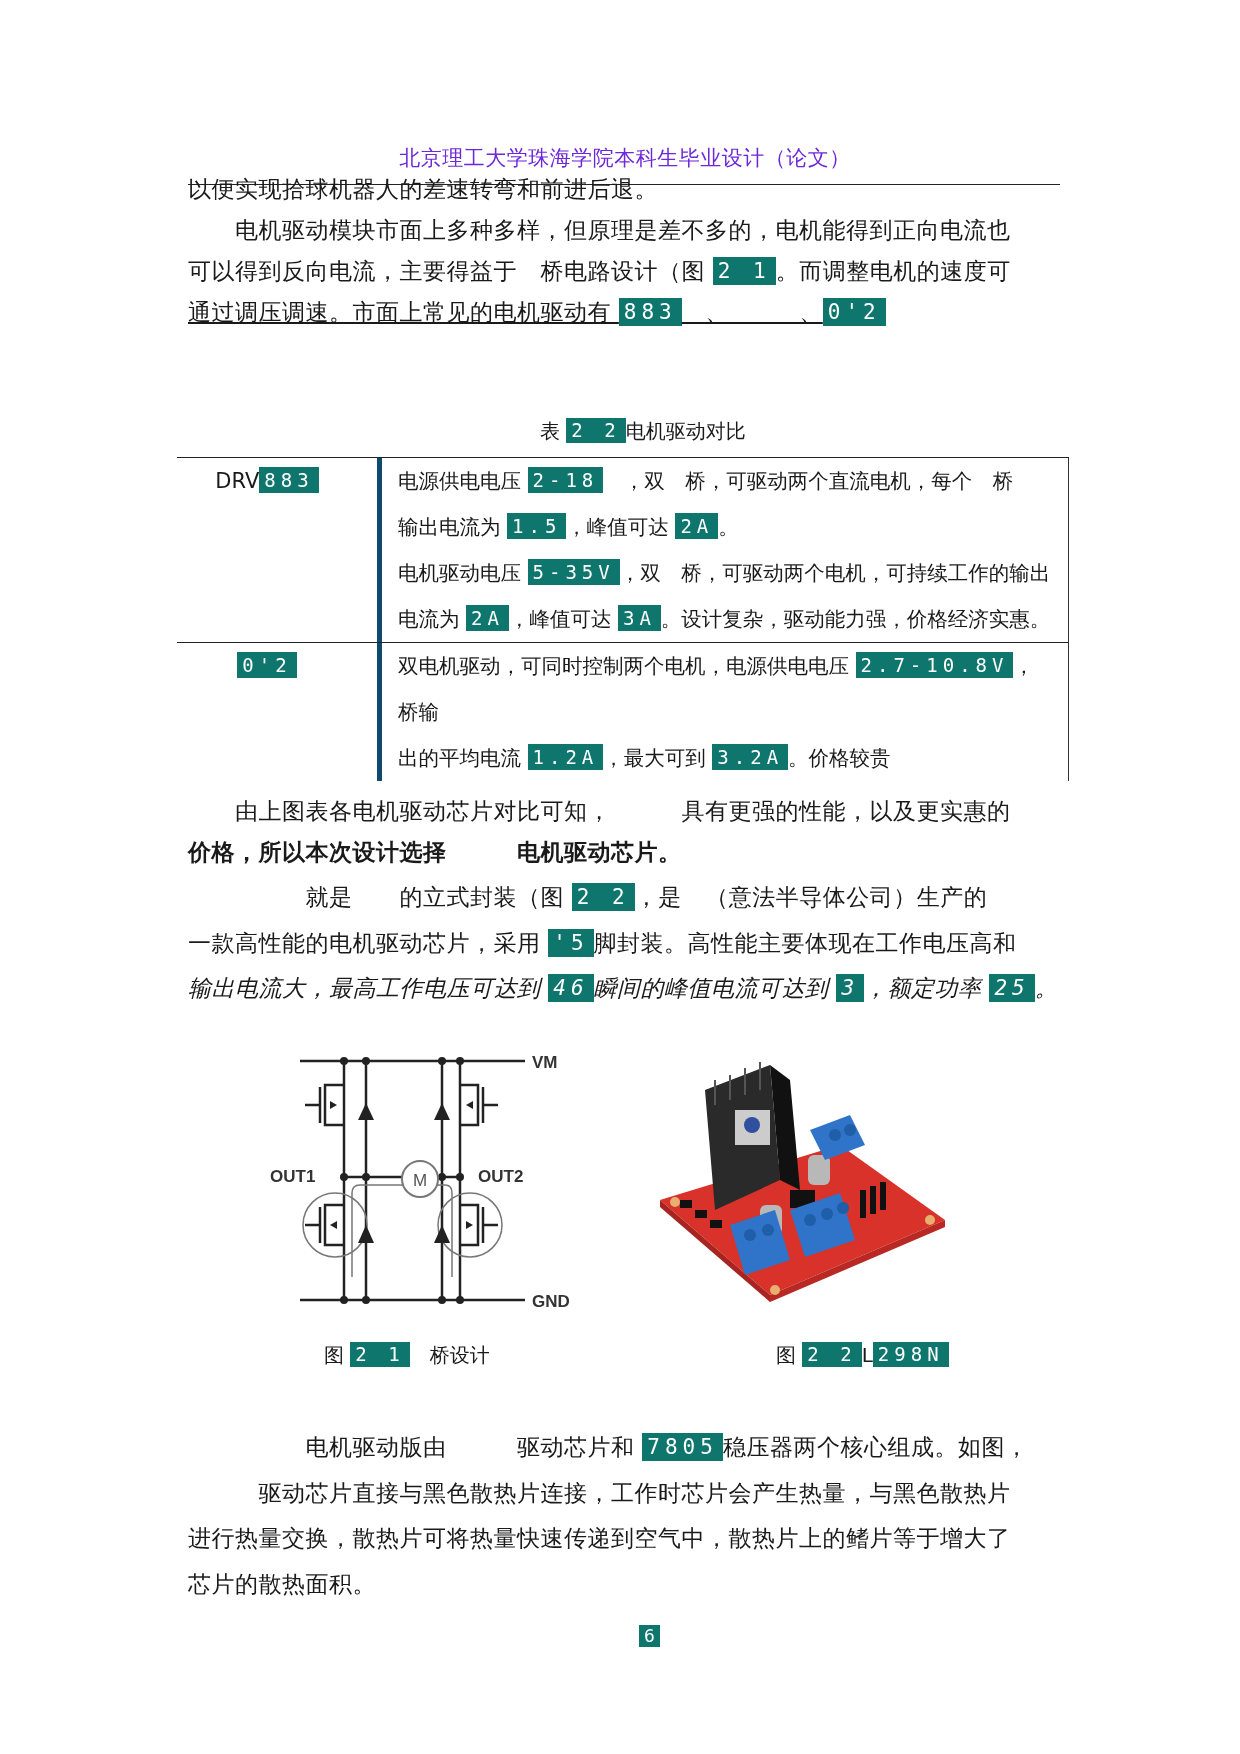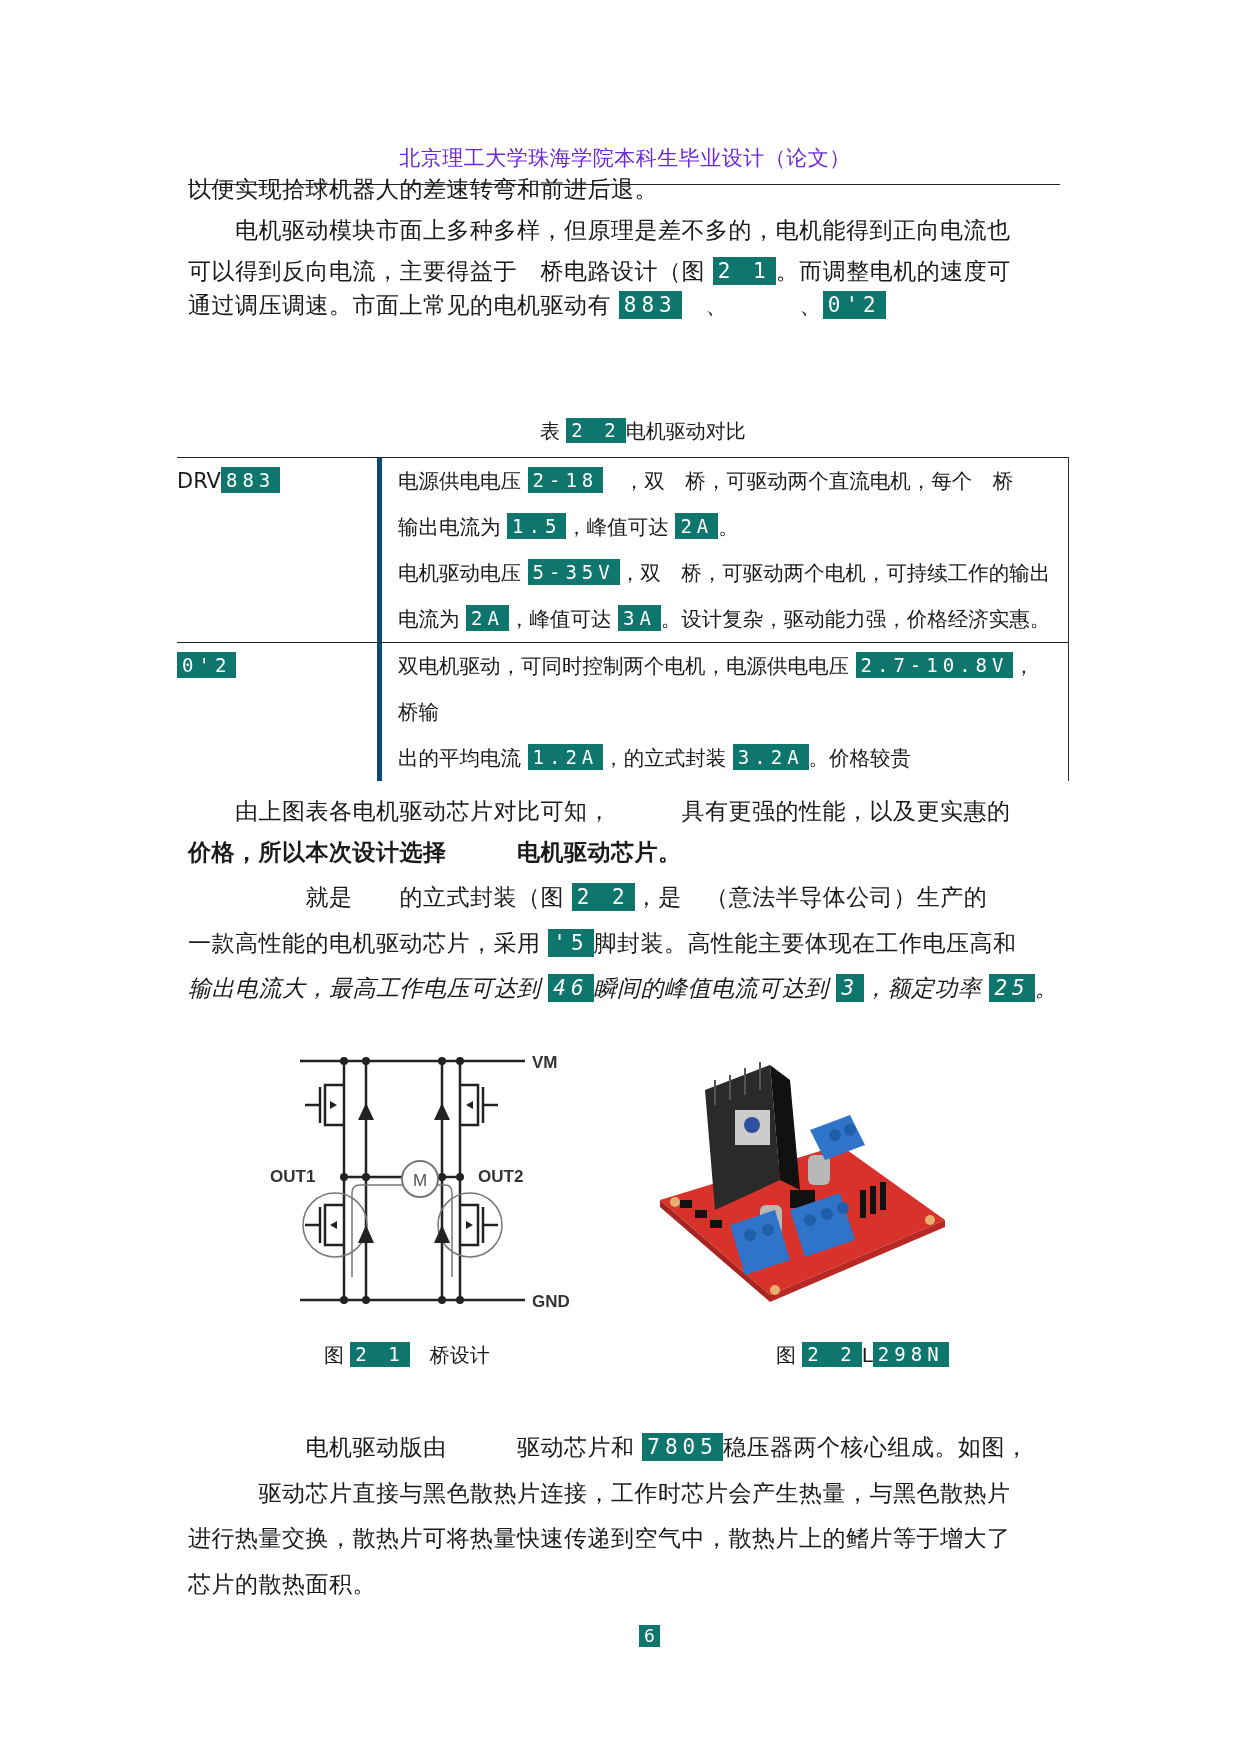"通过调压调速。市面上常见的电机驱动有 883 、 、 0'2" div.p { text-decoration: none -> underline; top: 282px -> 289px }
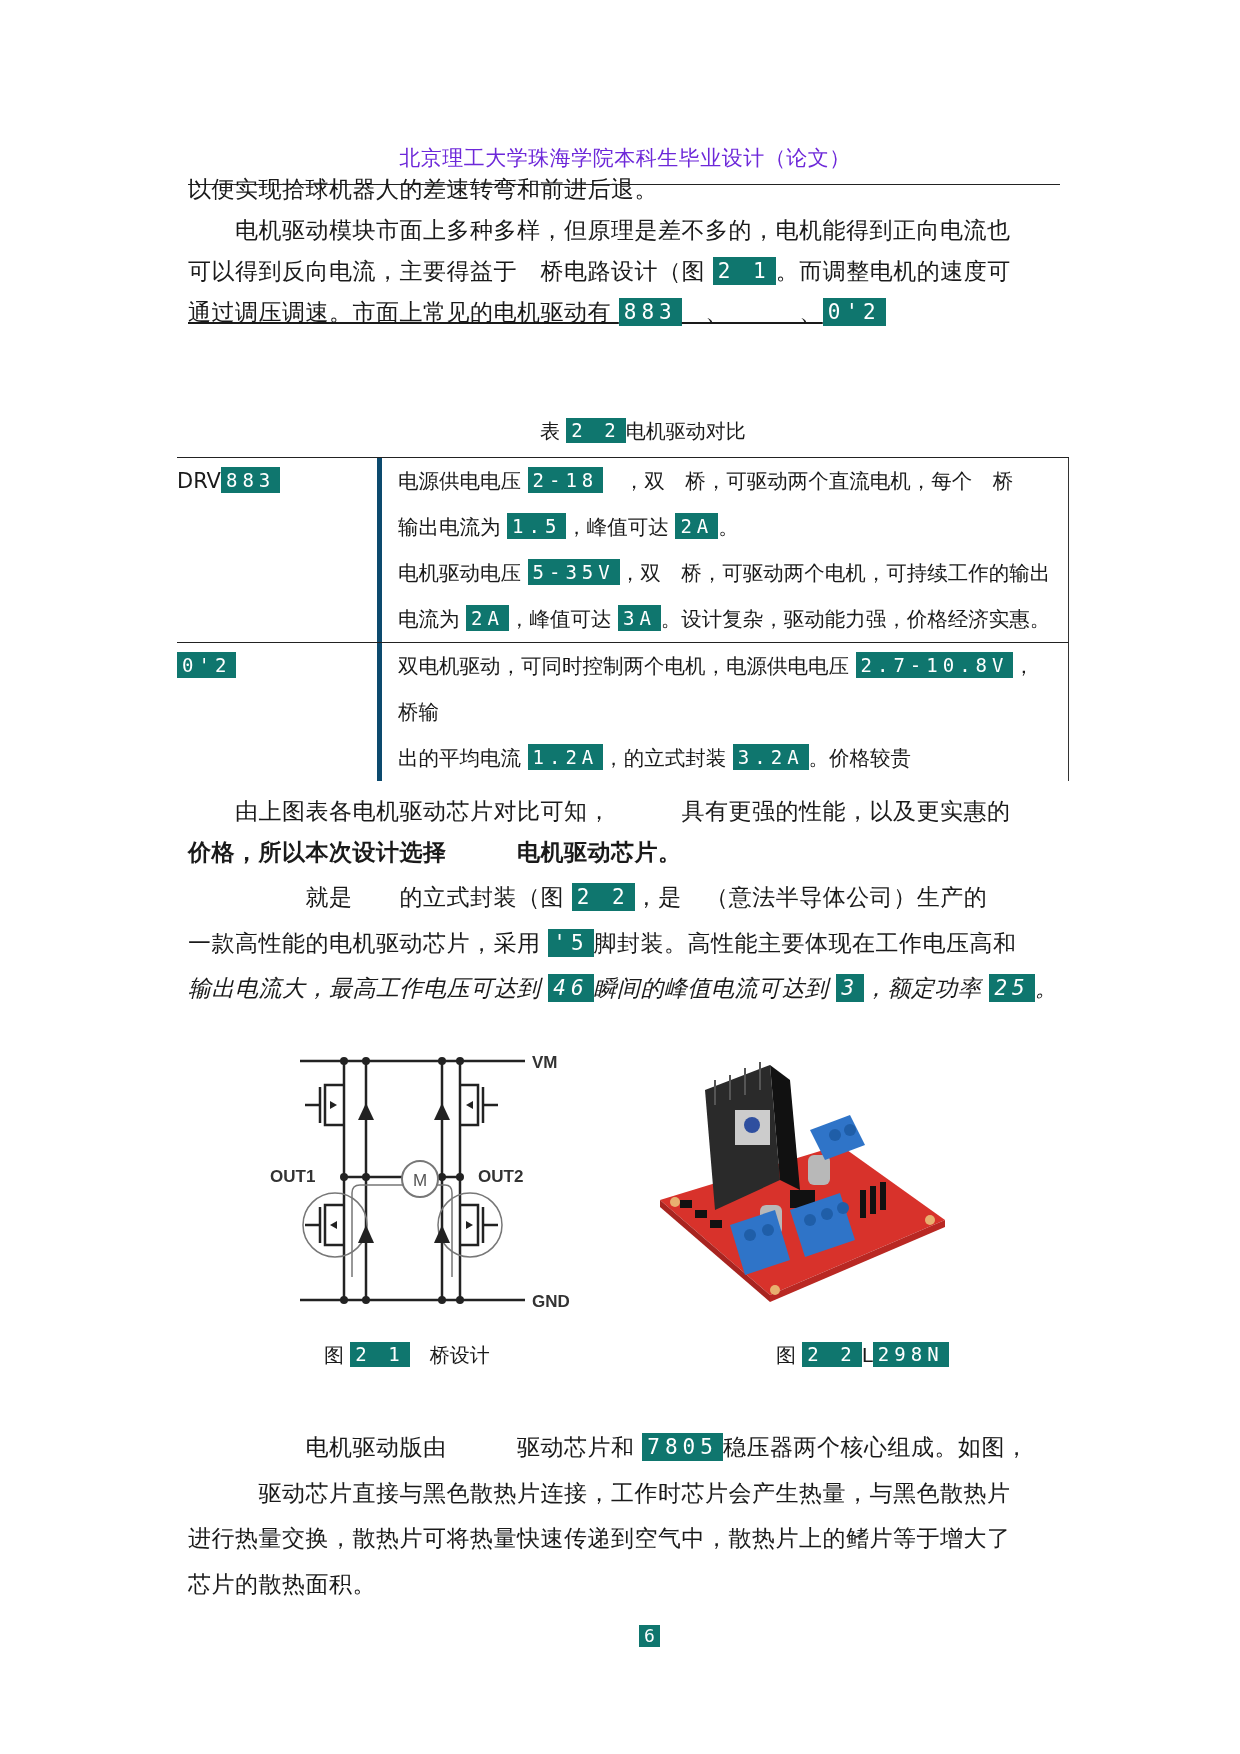"DRV 883" .tbl .c1 { text-align: left -> center }
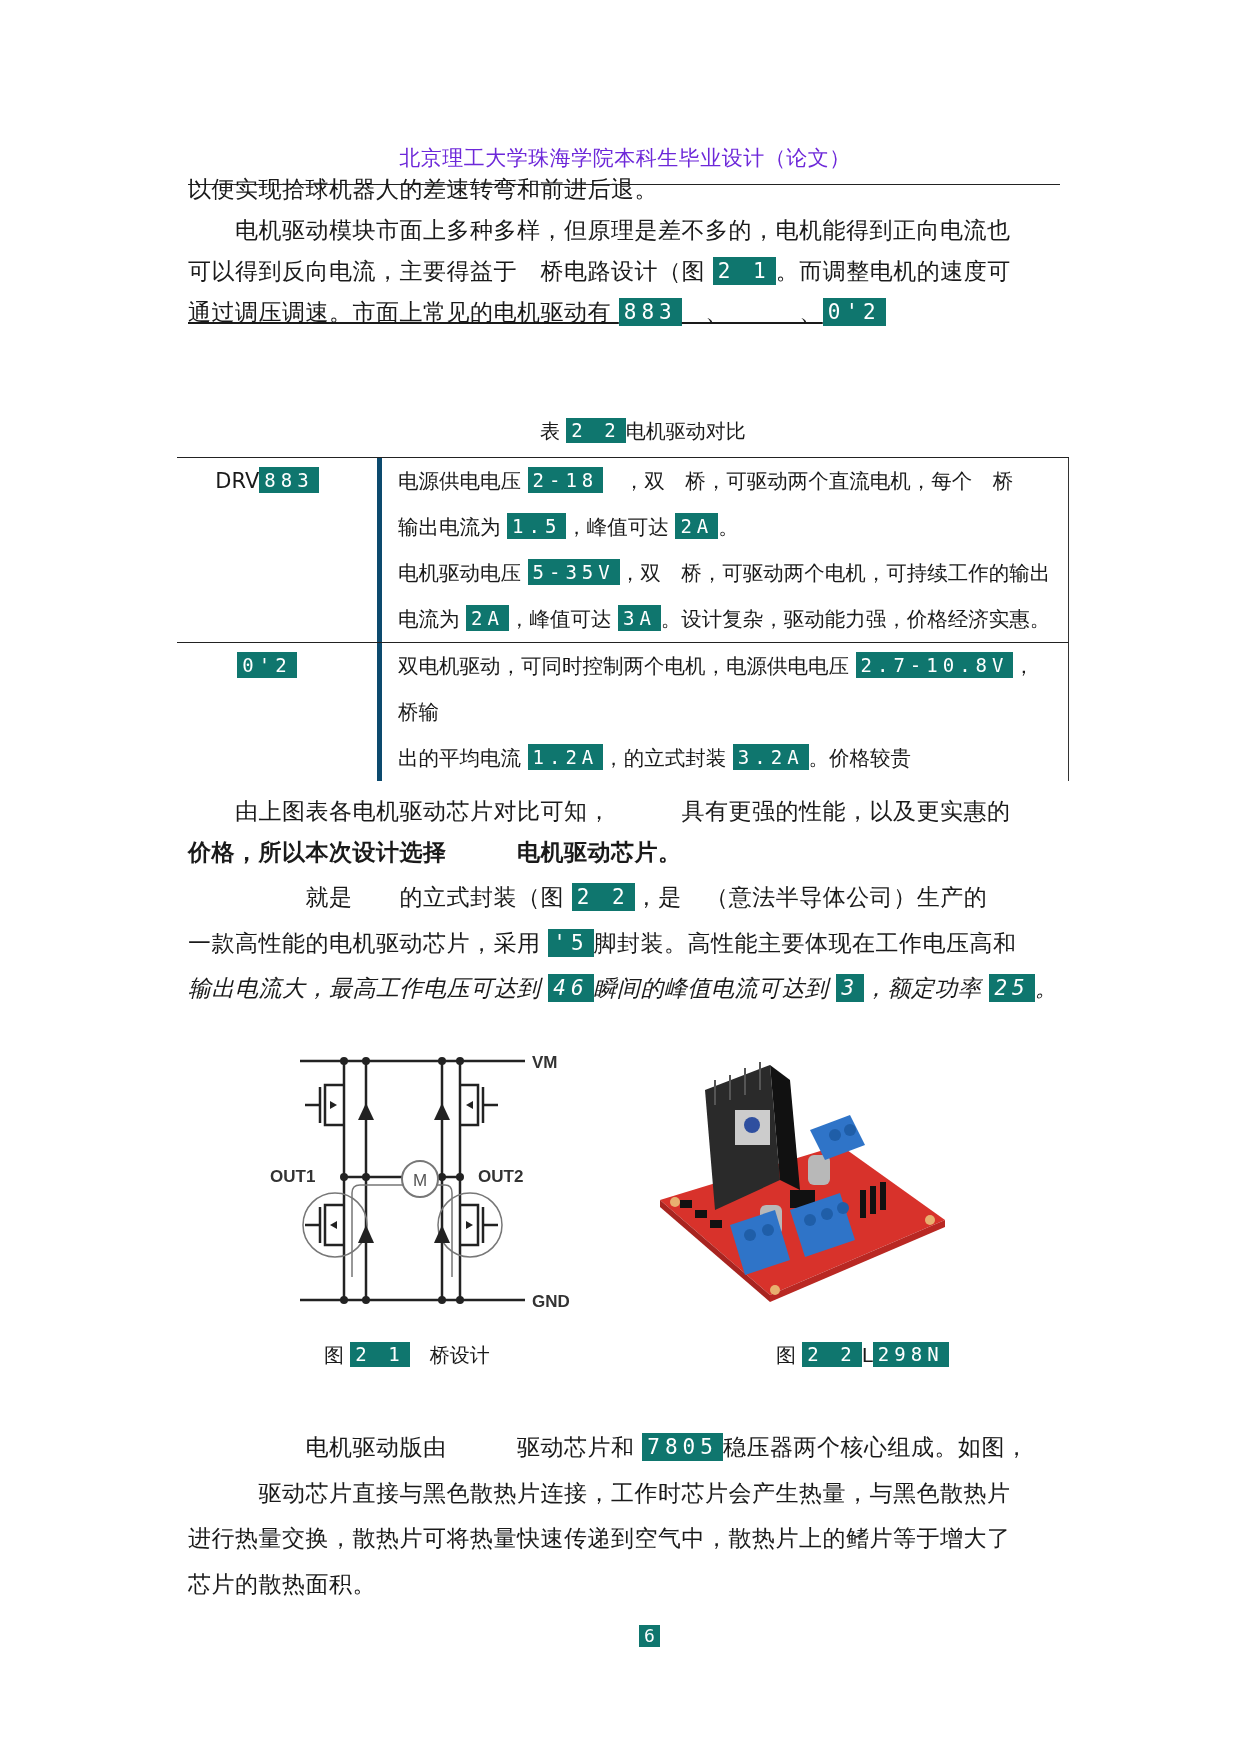"，的立式封装" span { text: 的立式封装 -> 最大可到 }
